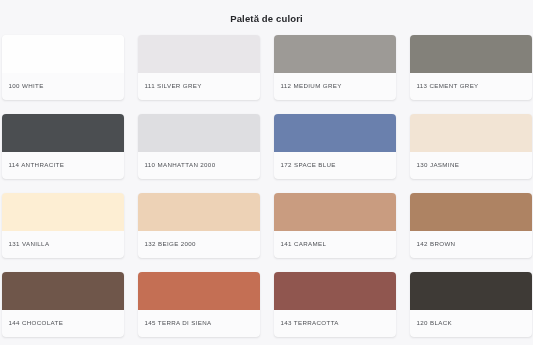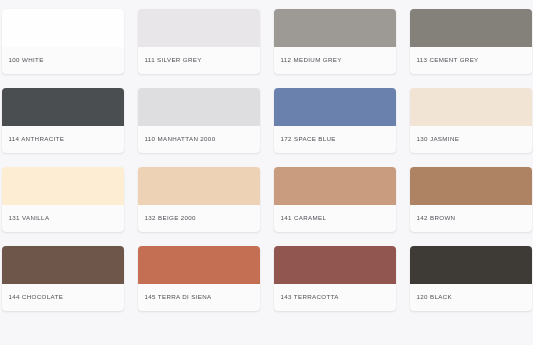"Paletă de culori" div.page-title { html: none -> <div>Paletă de culori</div> }
